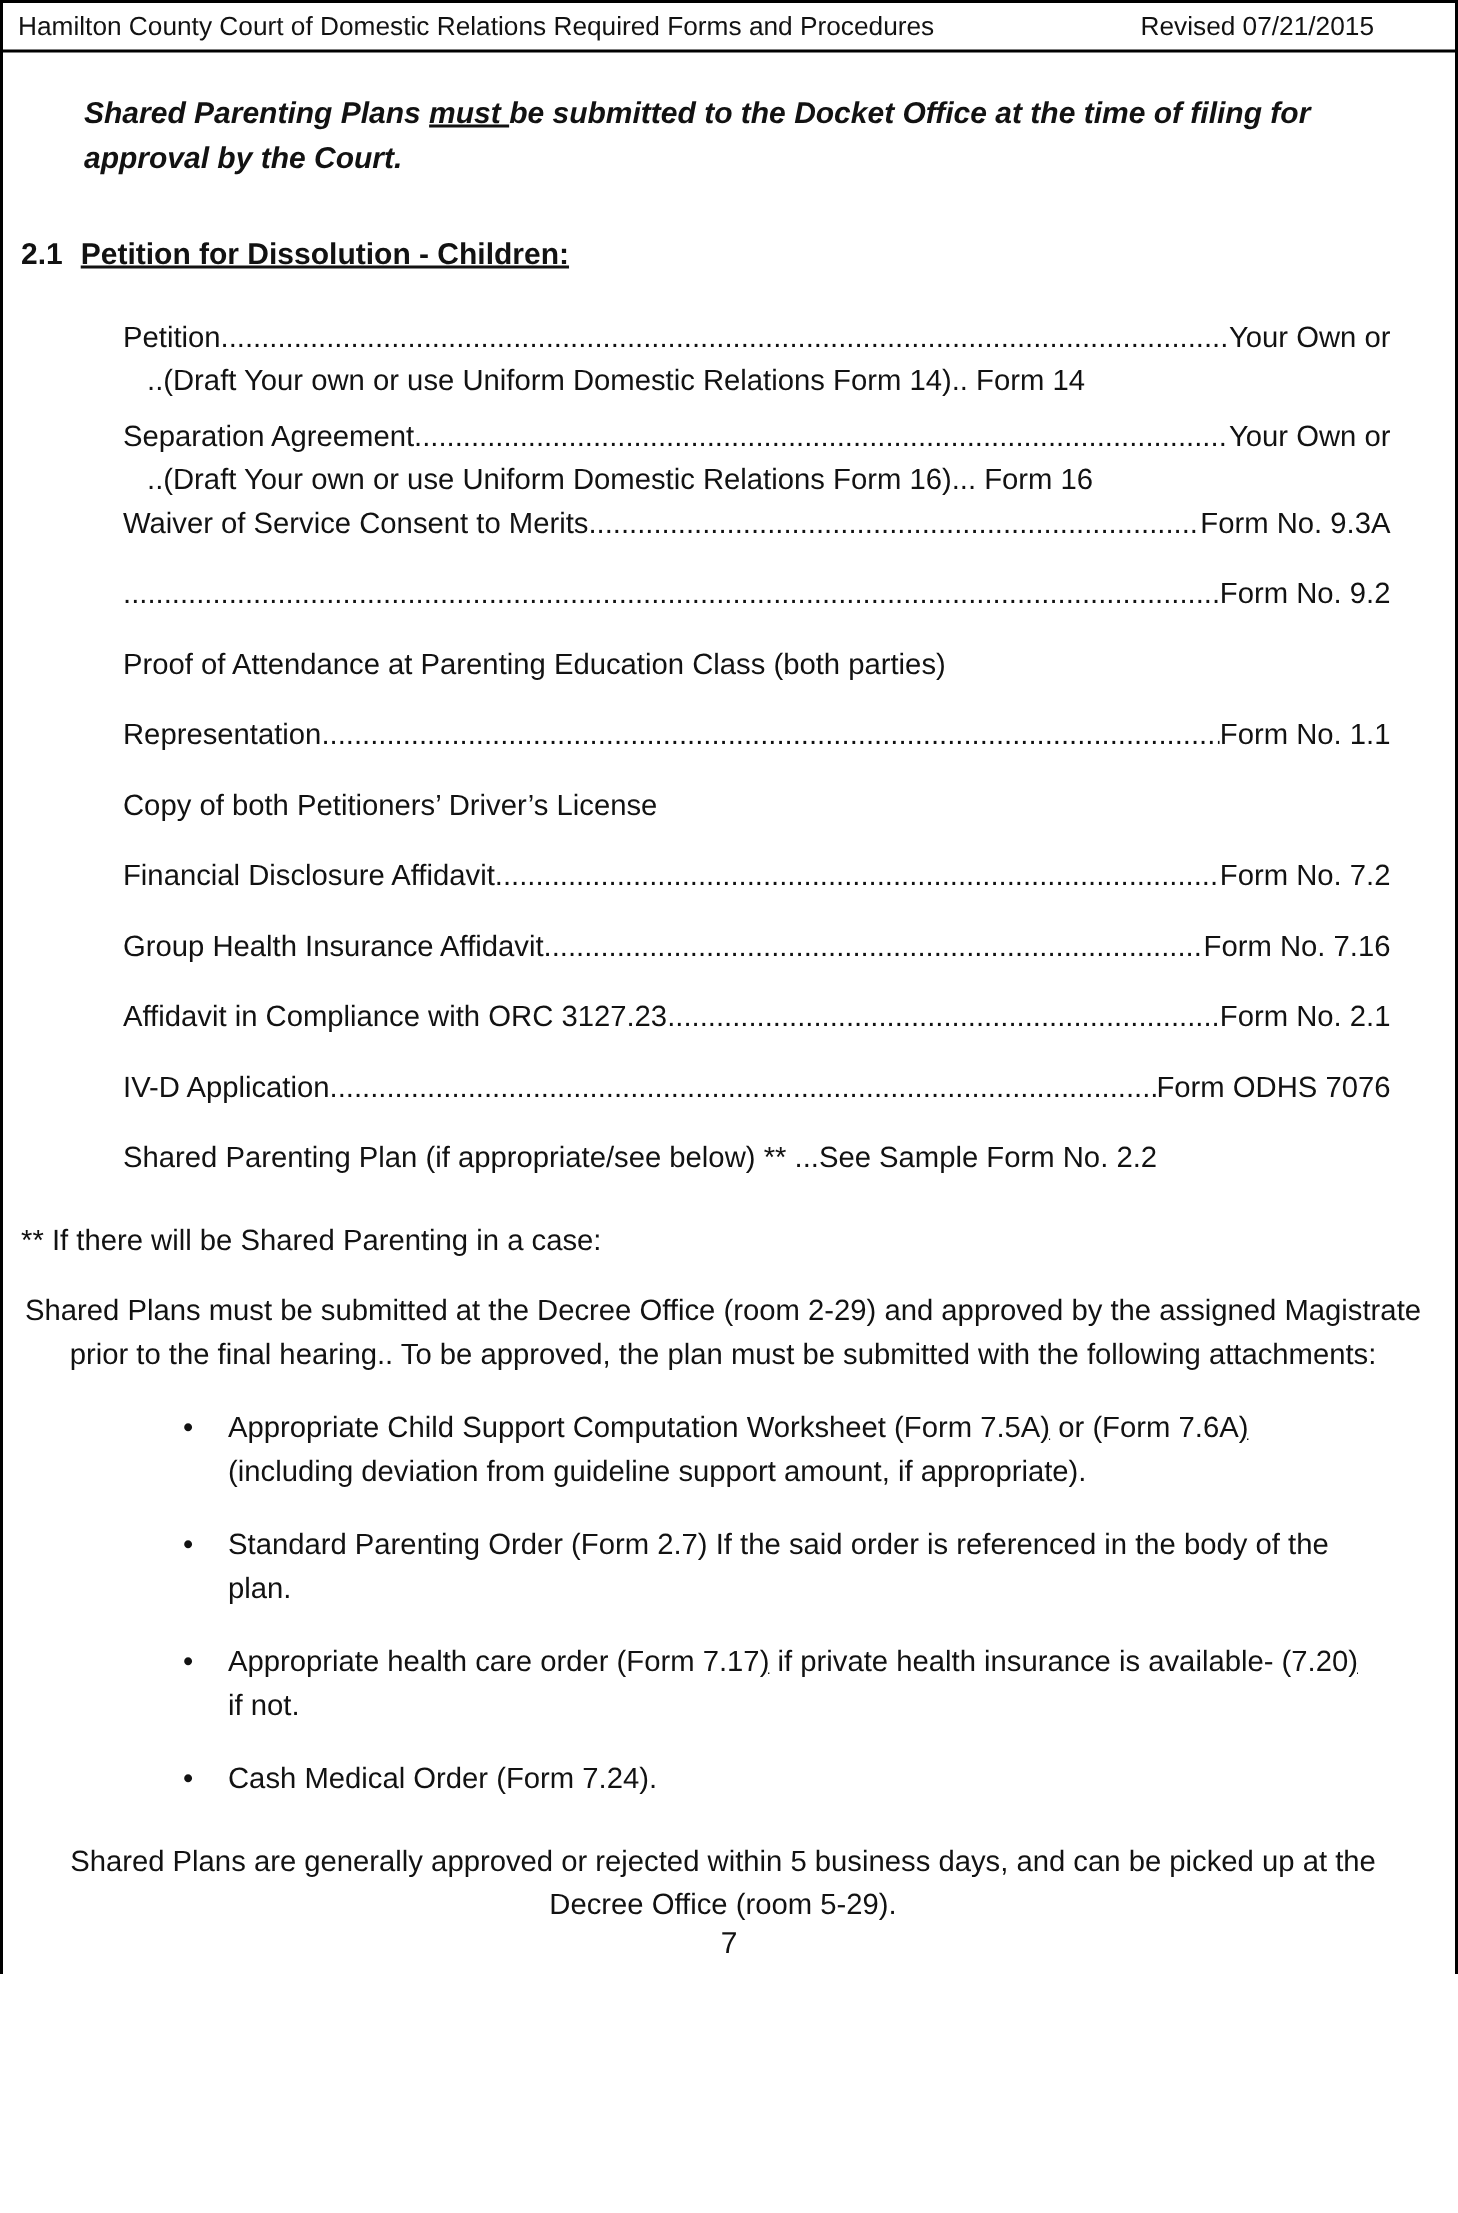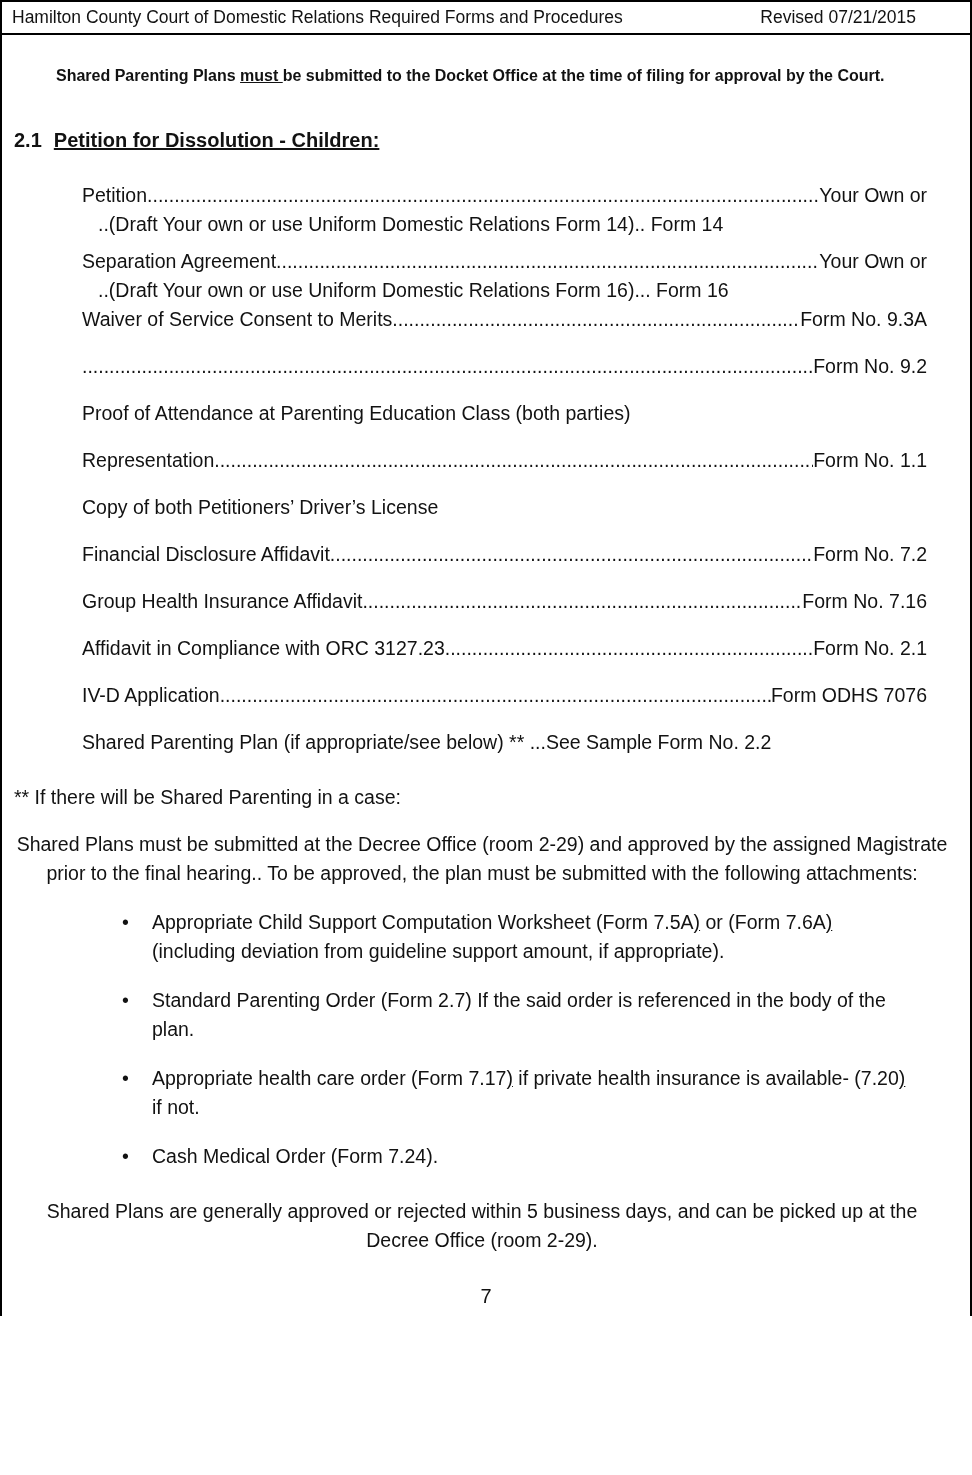"Shared Parenting Plans must be" .intro { font-size: 16px -> 20px; font-style: none -> italic }
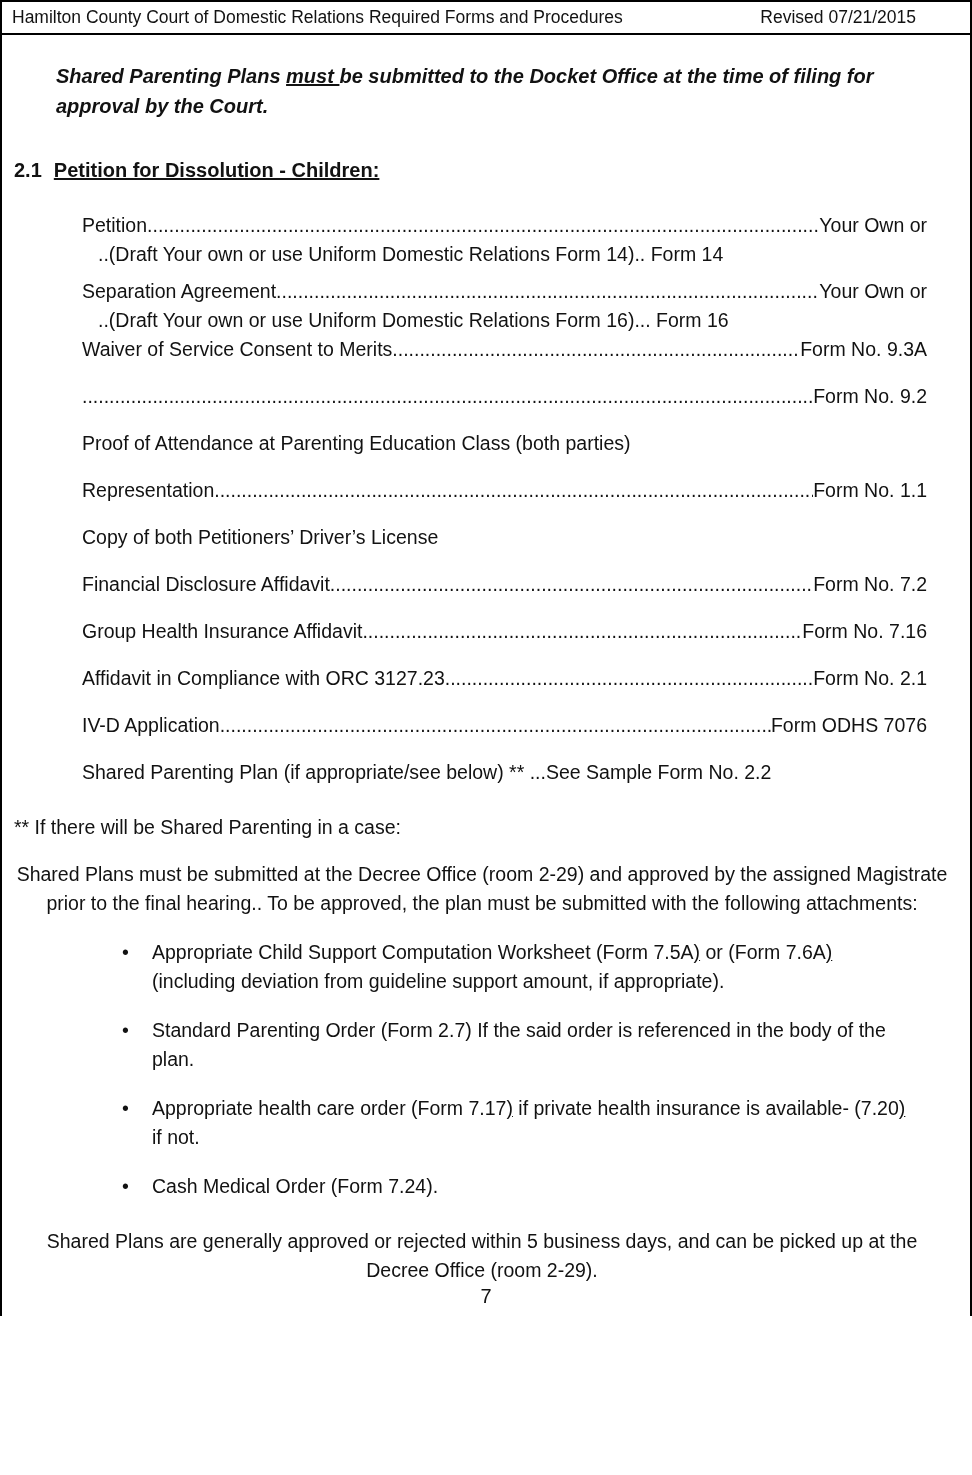"Shared Plans are generally approved" p.para { text: 2-29 -> 5-29 }
